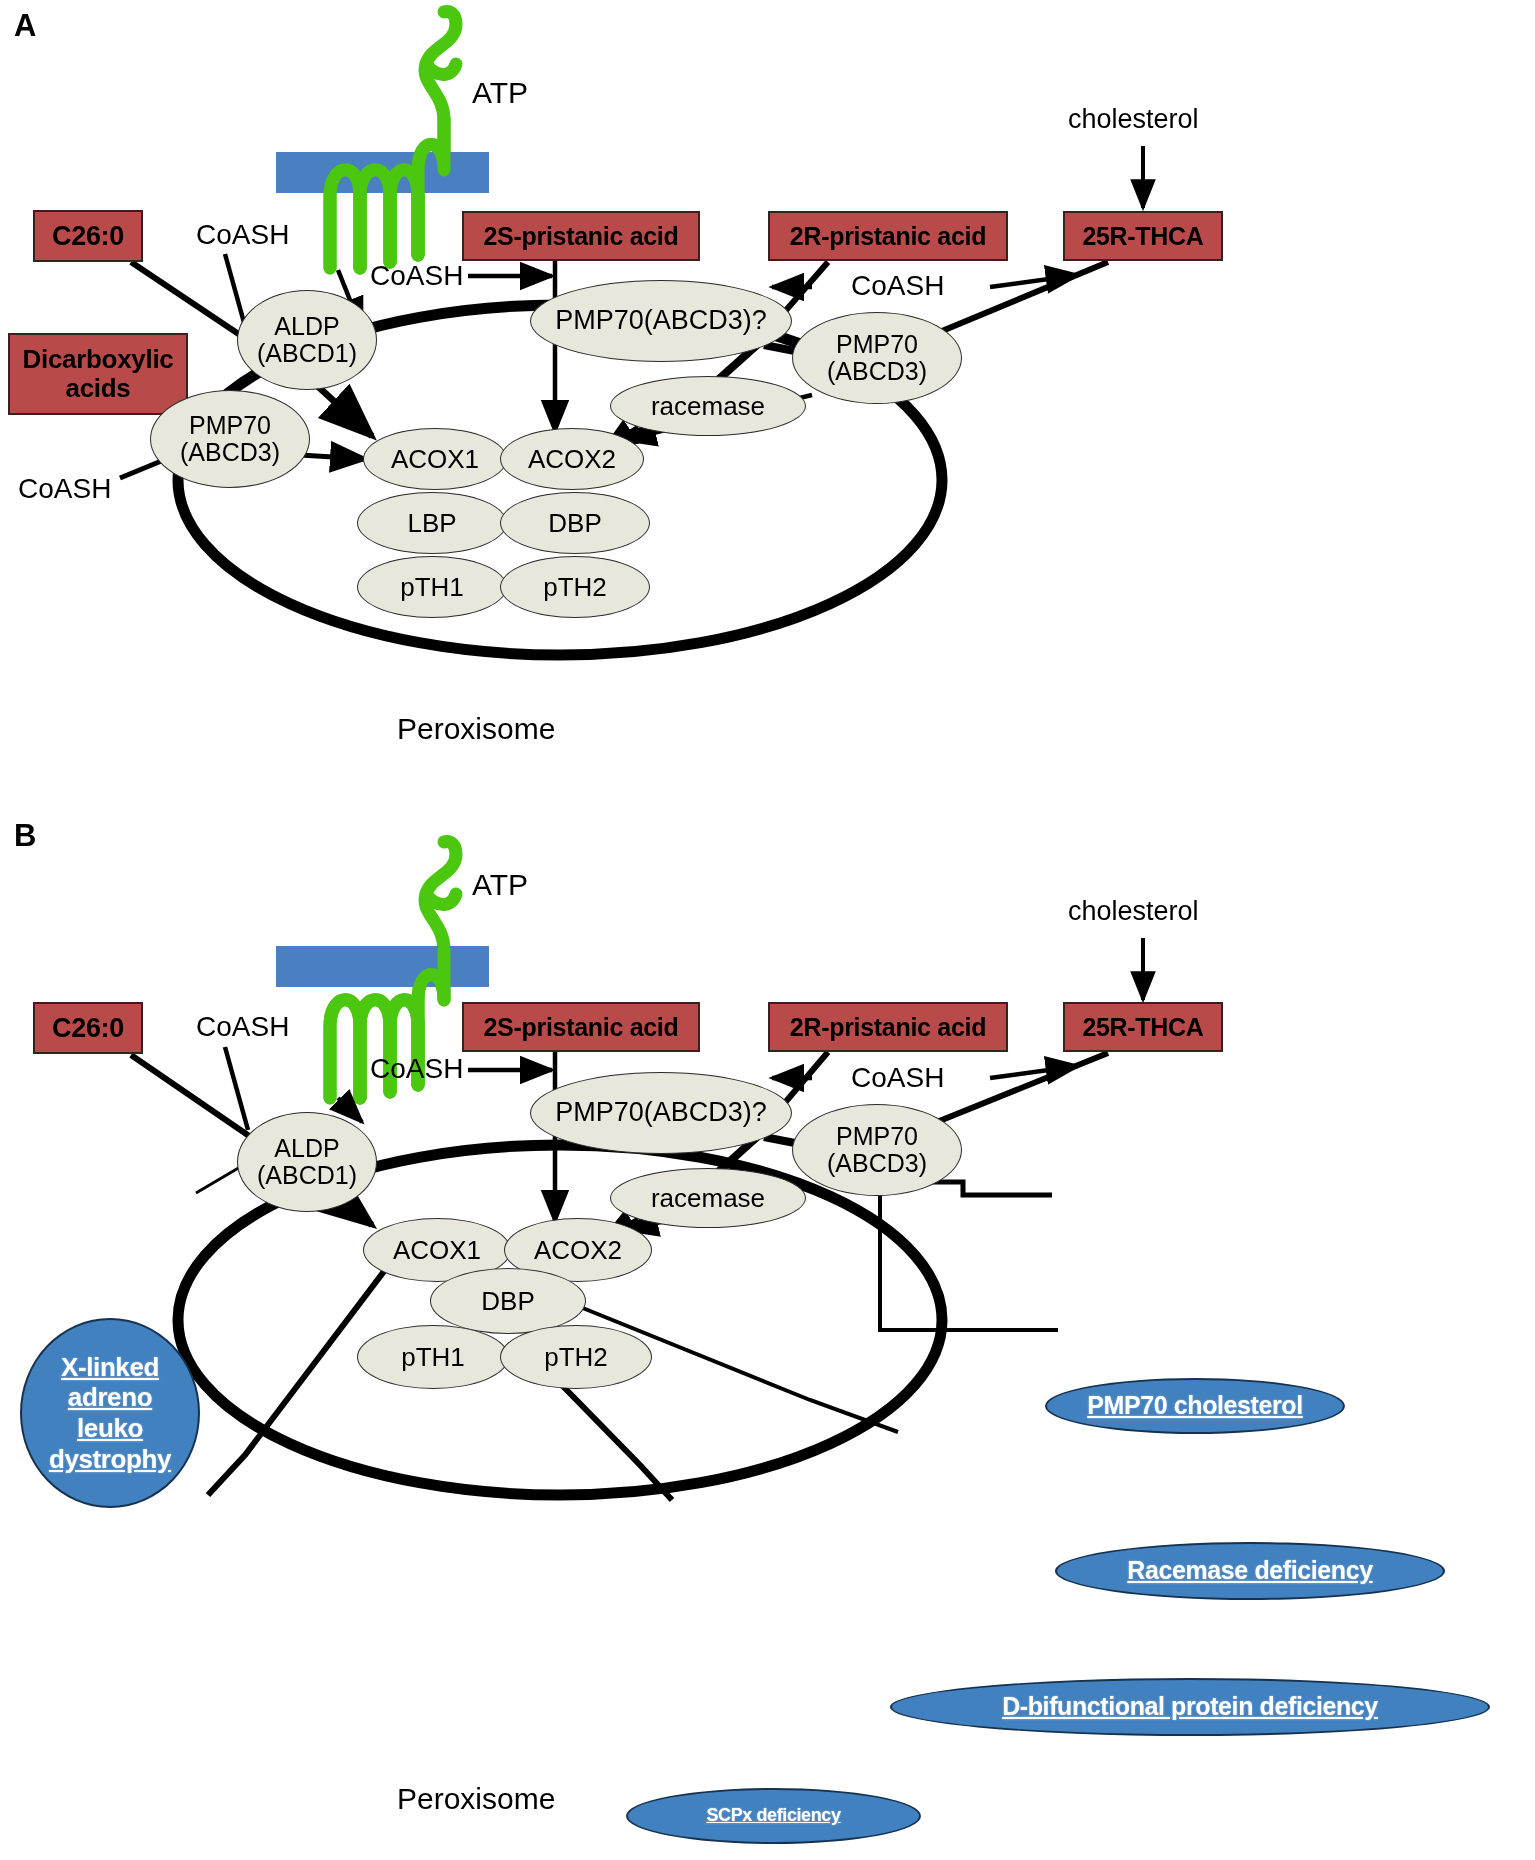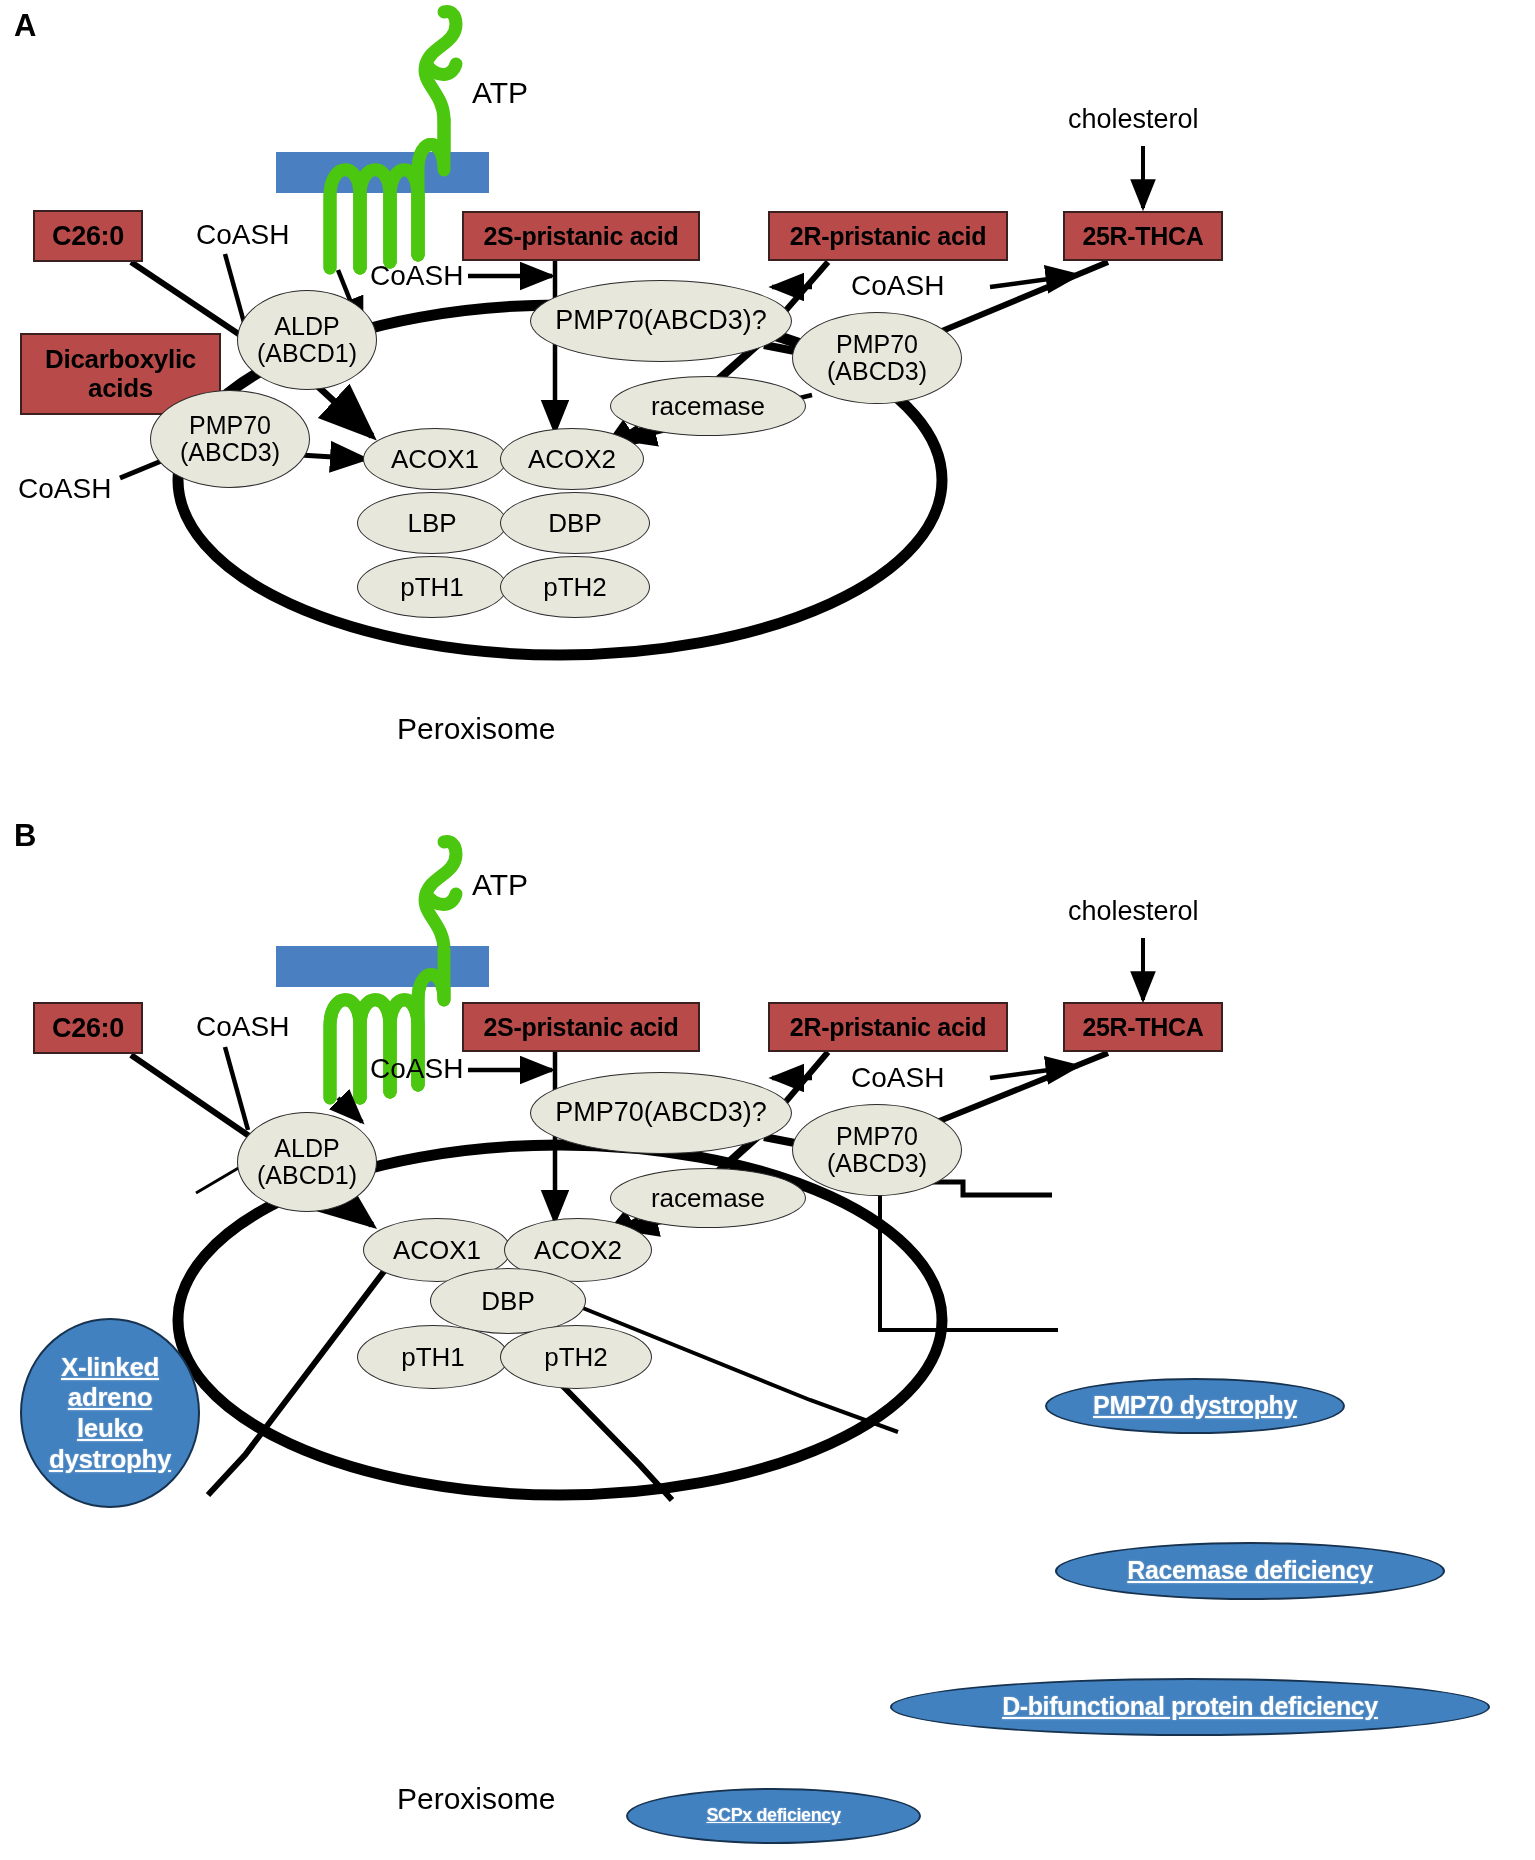"Dicarboxylic" div.redbox { margin-left: 12px -> none; width: 201px -> 180px }
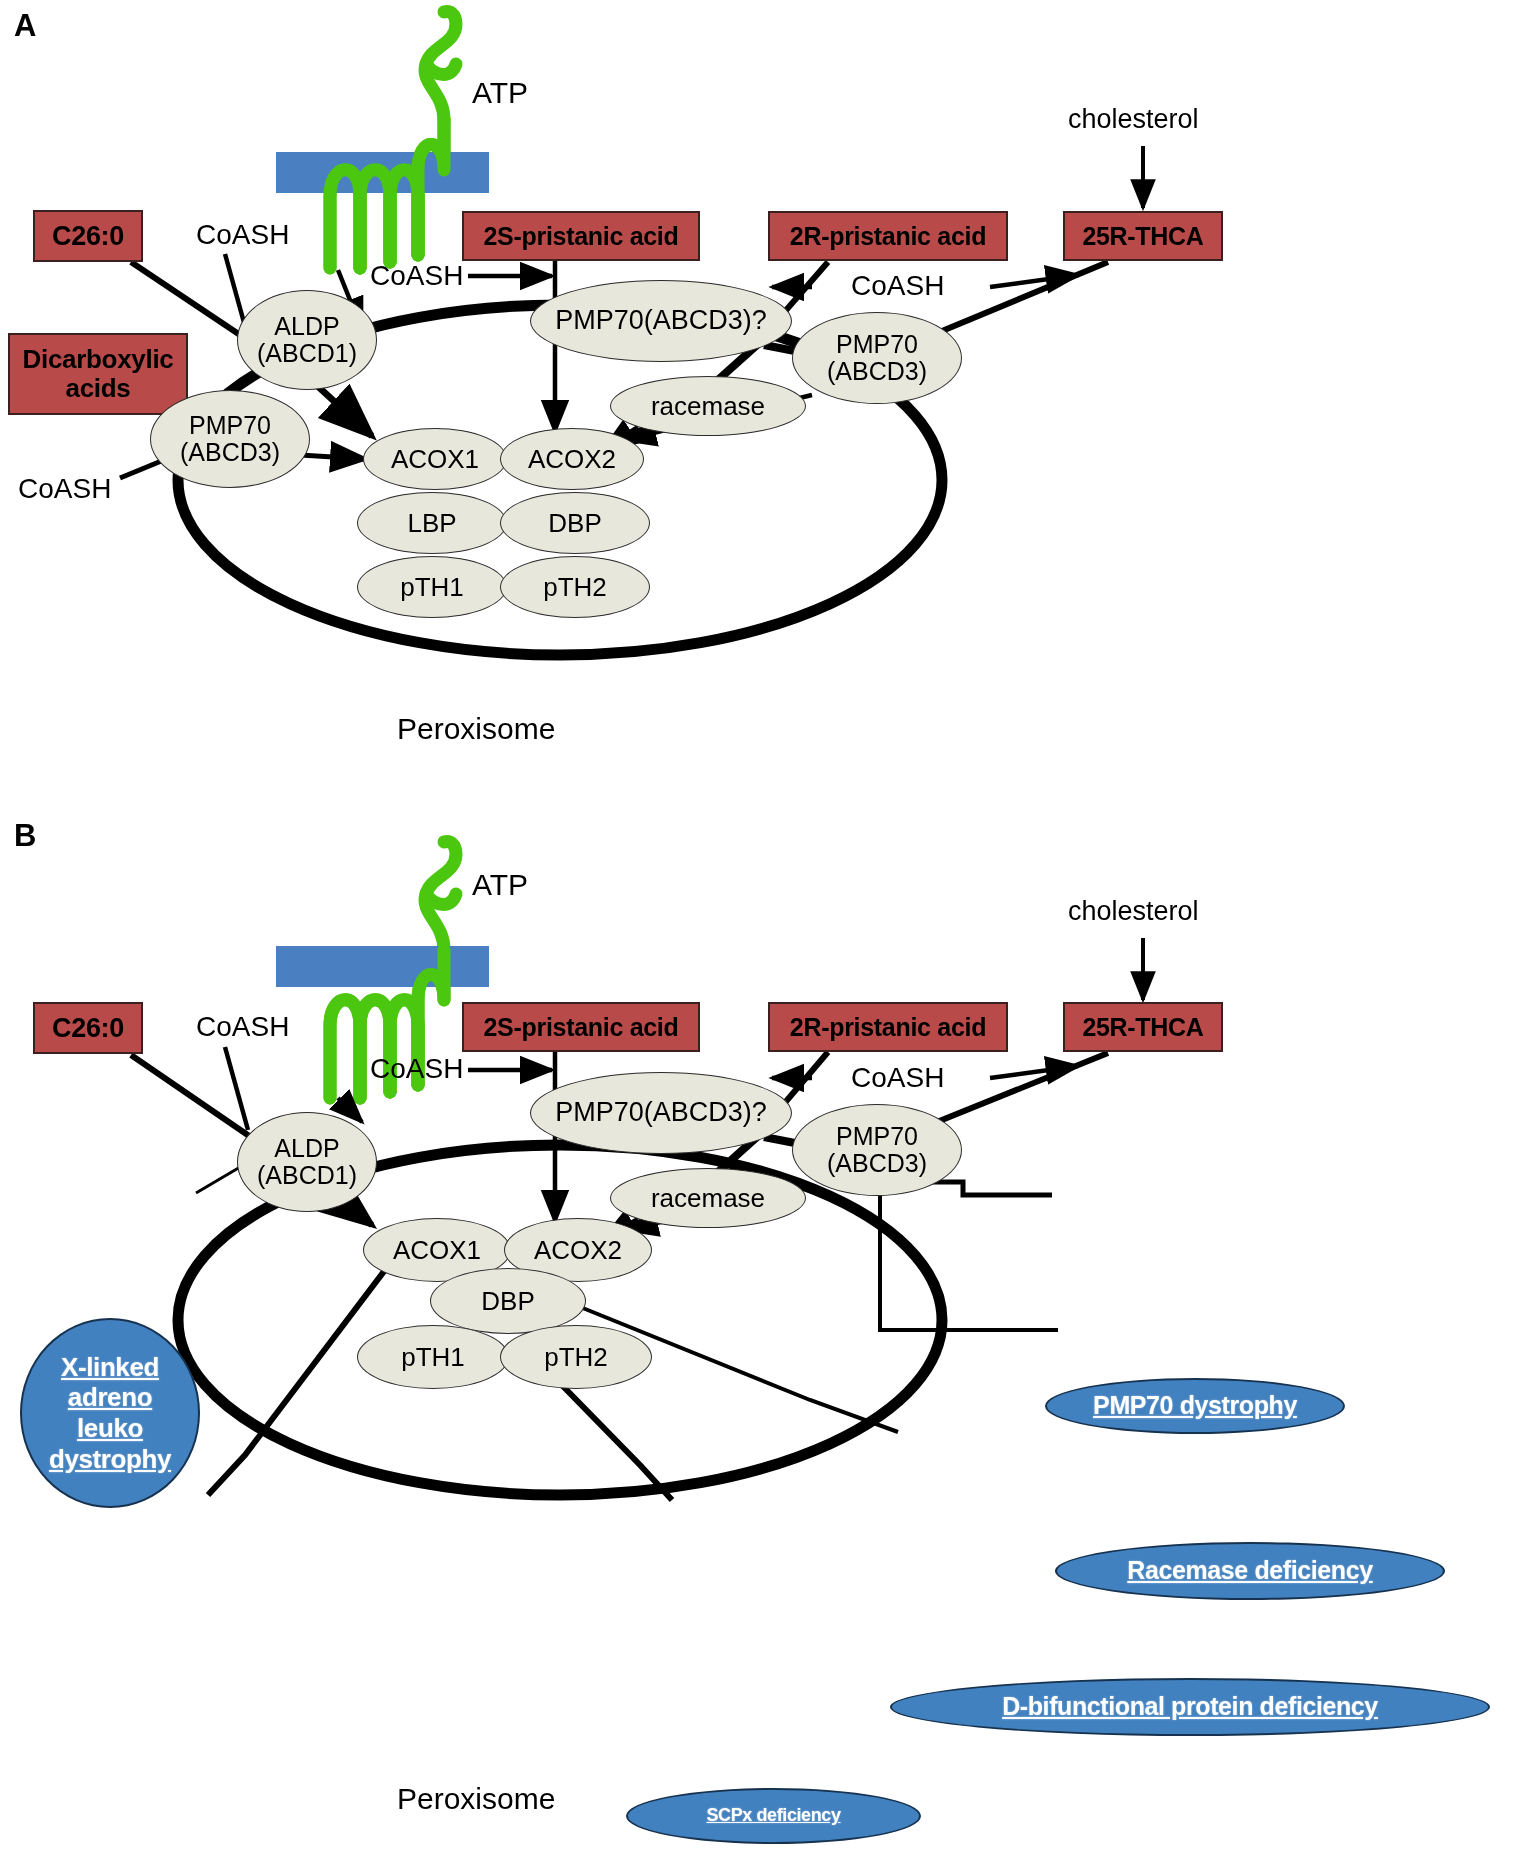"PMP70 dystrophy" div.blue { text: dystrophy -> cholesterol }
